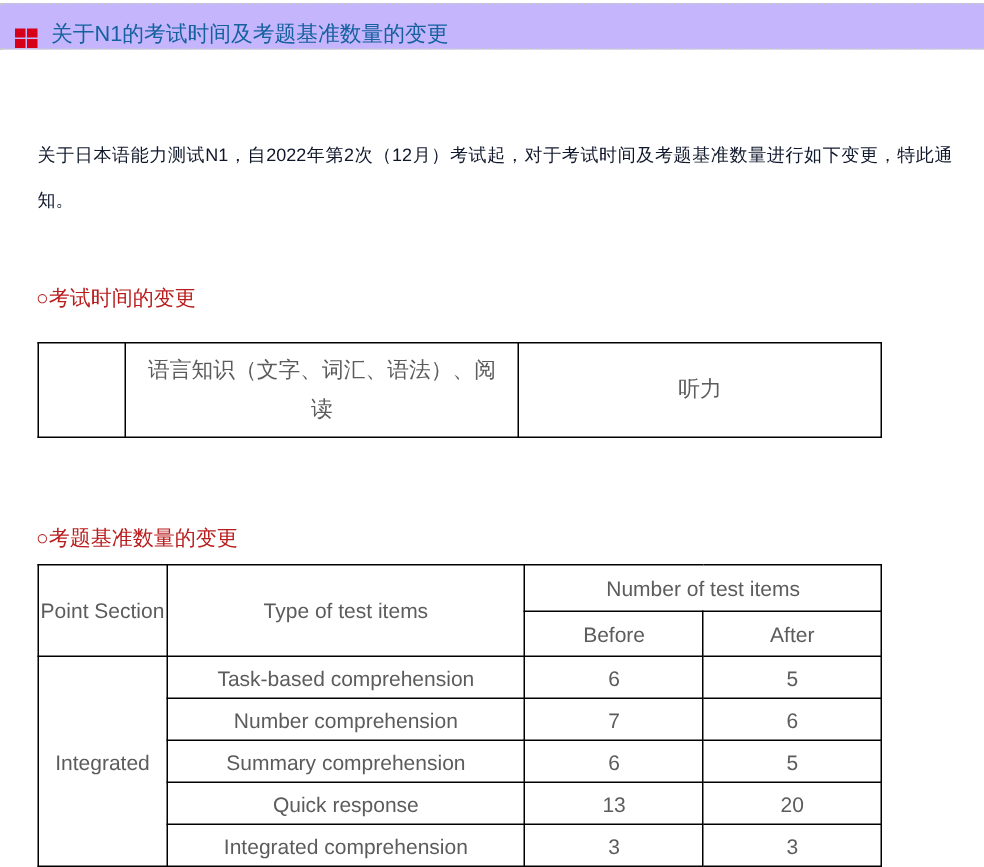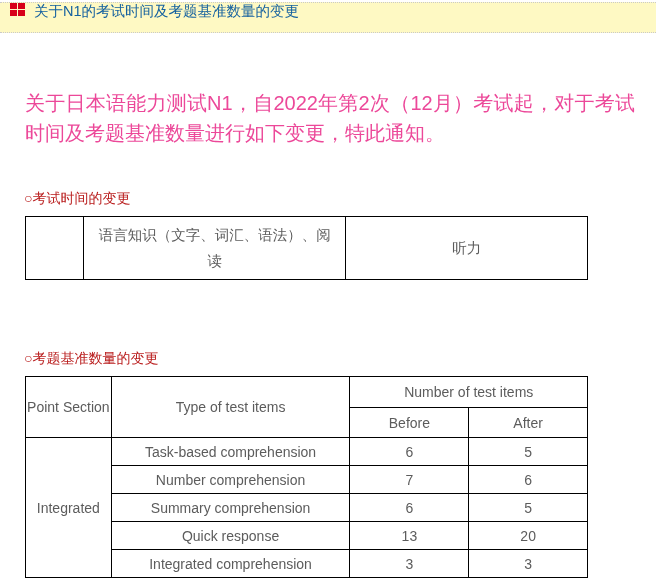"关于N1的考试时间及考题基准数量的变更" .header-bar { align-items: flex-start -> flex-end; background: #fef9c3 -> #c4b5fd }
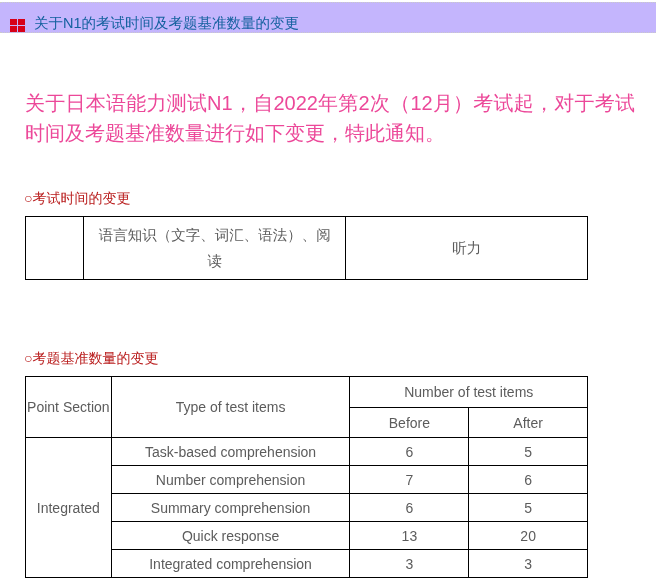"关于日本语能力测试N1，自2022年第2次（12月）考试起，对于考试时间及考题基" .intro { color: #ec4899 -> #0f172a; font-size: 20px -> 12px }
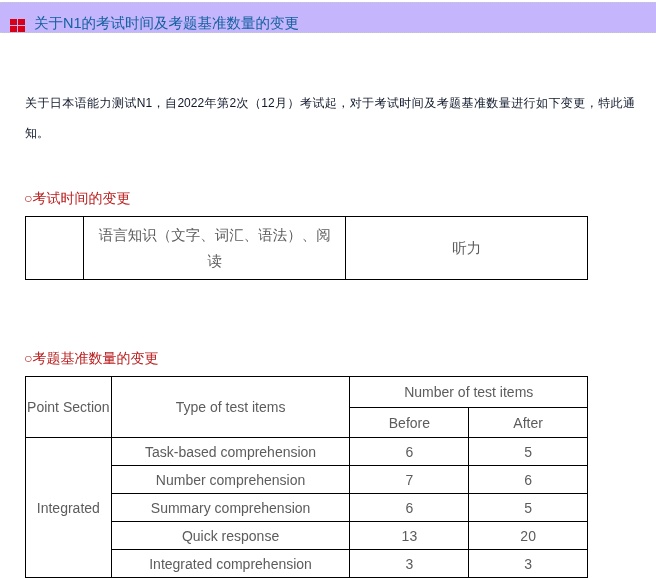"语言知识（文字、词汇、语法）、阅读" #table-exam-time { top: 216px -> 228px }
